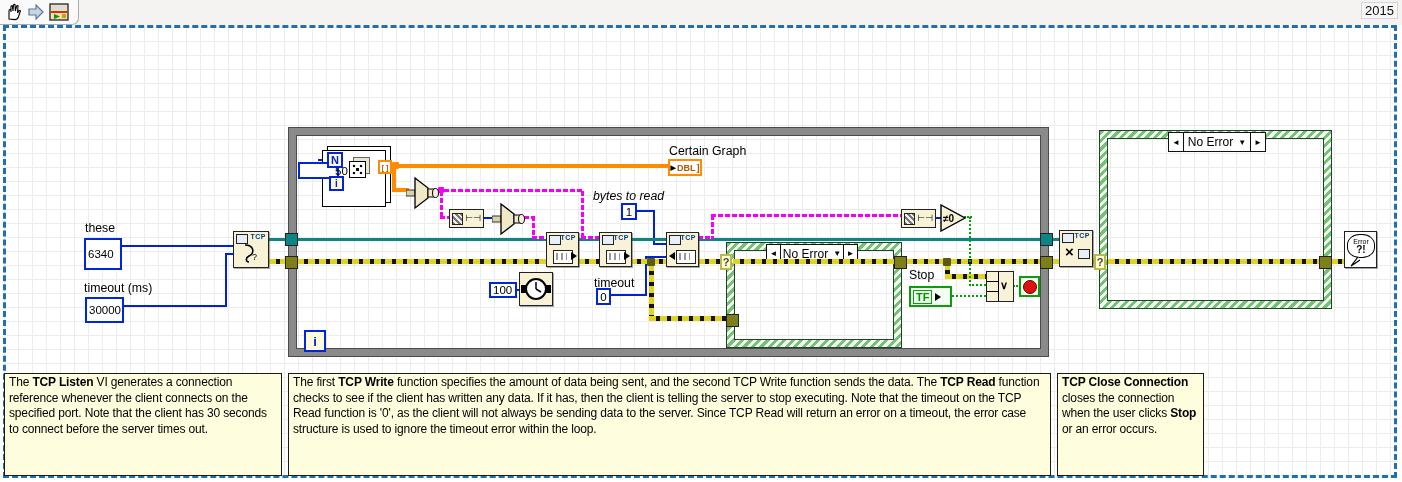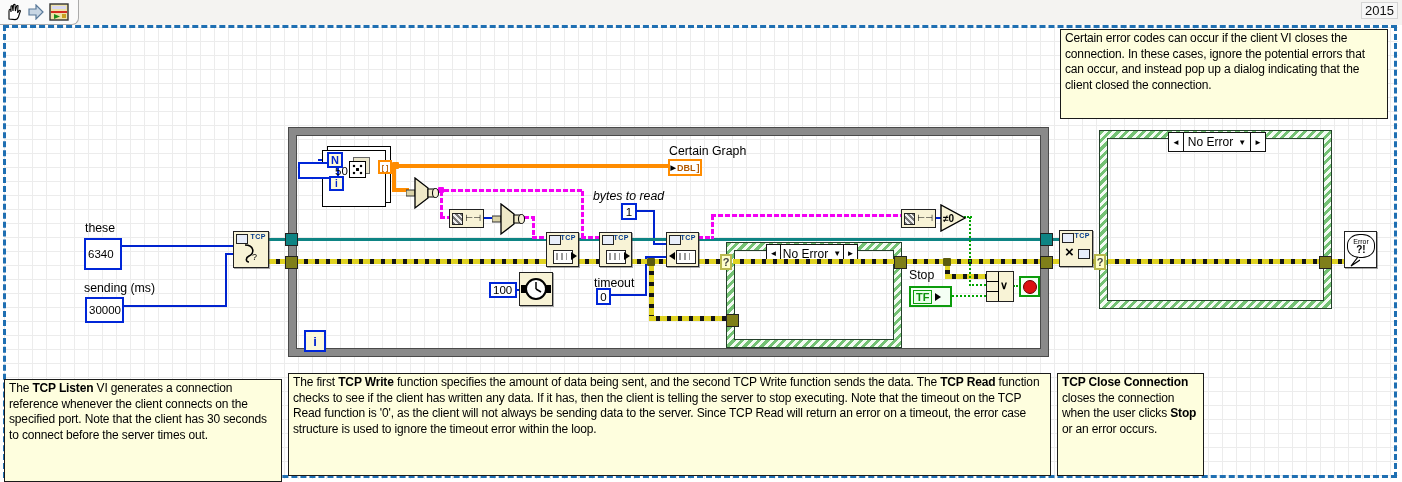"Certain error codes can occur" div.note { html: <div> <span>Certain error codes can occur if the client VI closes the connection. In these cases, ignore the potential errors that can occur, and instead pop up a dialog indicating that the client closed the connection.</span> </div> -> none }
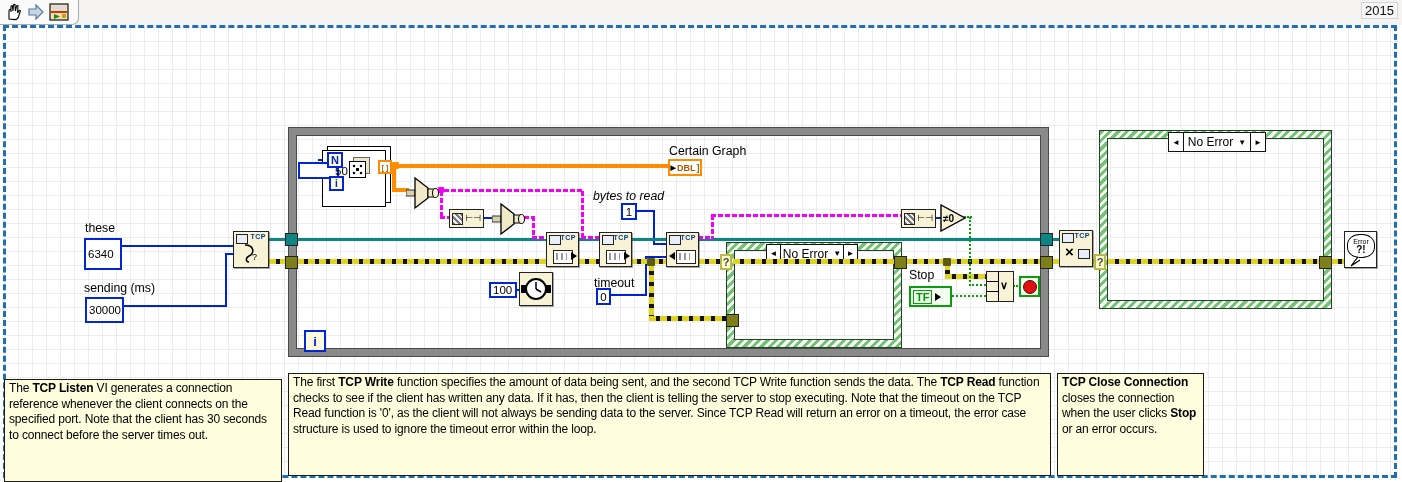"sending (ms)" div.term-label { text: sending -> timeout }
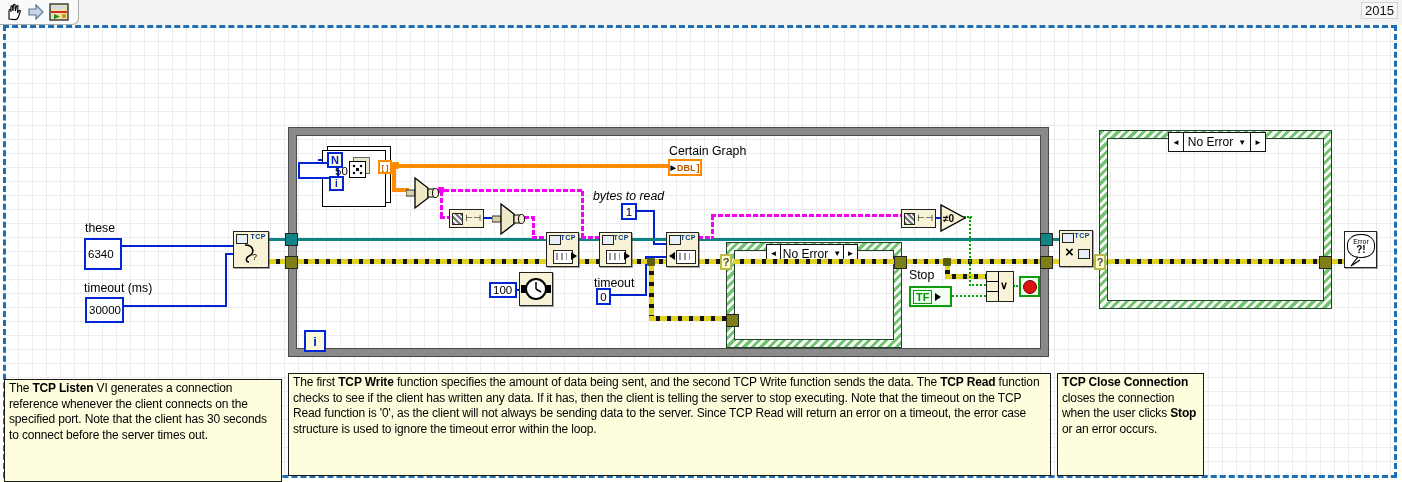"The TCP Listen VI generates" div.note { margin-top: 6px -> none }
